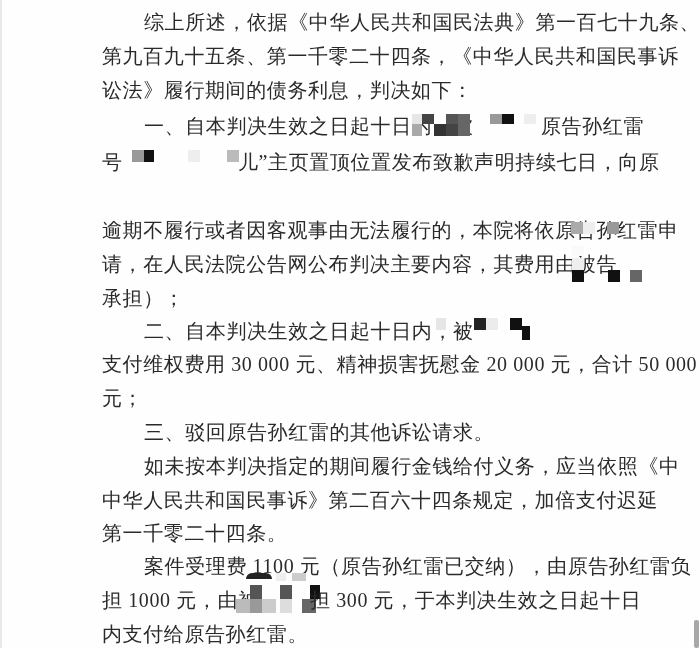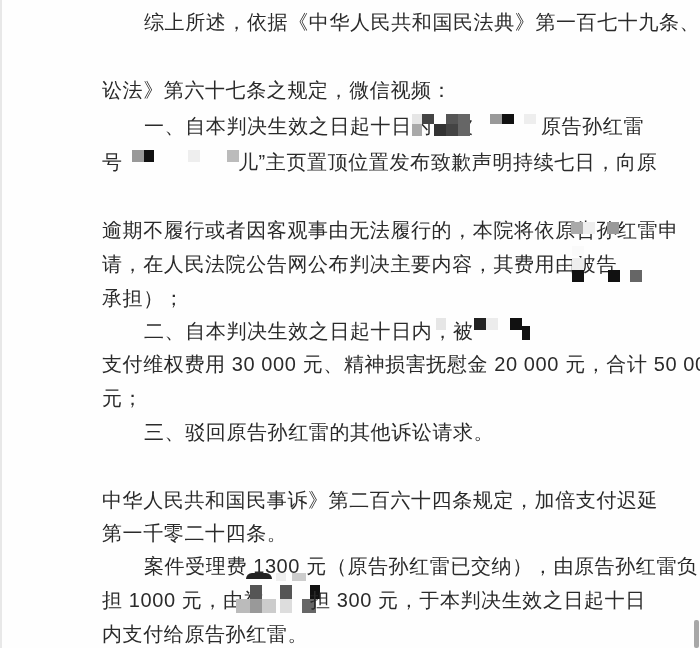"综上所述，依据《中华人民共和国民法典》第一百七十九条、" .line { font-family: Liberation Sans, sans-serif -> Liberation Serif, serif }
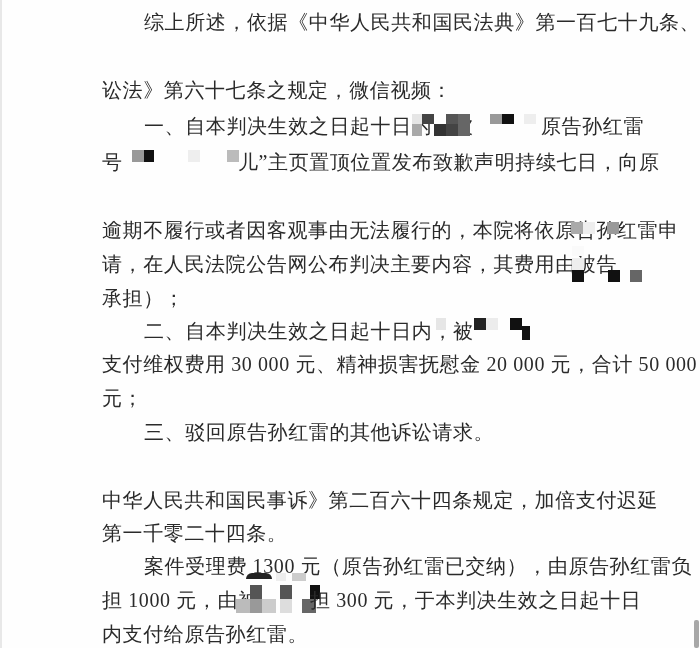"第九百九十五条、第一千零二十四条，《中华人民共和国民事诉" div.line { html: none -> <div>第九百九十五条、第一千零二十四条，《中华人民共和国民事诉</div> }
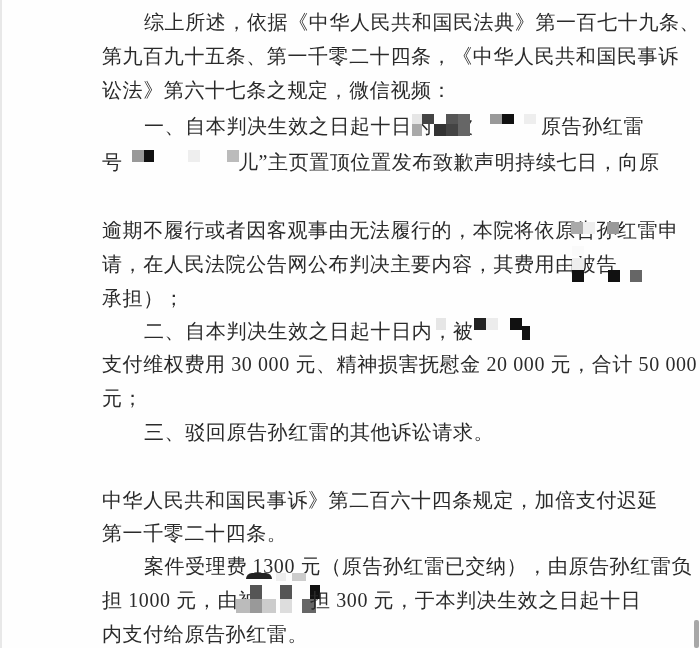"讼法》第六十七条之规定，微信视频：" div.line { text: 第六十七条之规定，微信视频 -> 履行期间的债务利息，判决如下 }
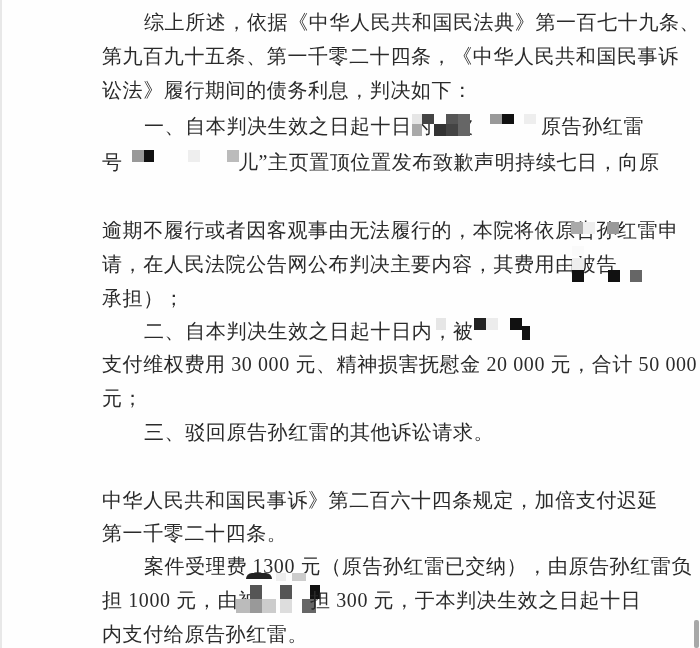"如未按本判决指定的期间履行金钱给付义务，应当依照《中" div.line { html: none -> <div>如未按本判决指定的期间履行金钱给付义务，应当依照《中</div> }
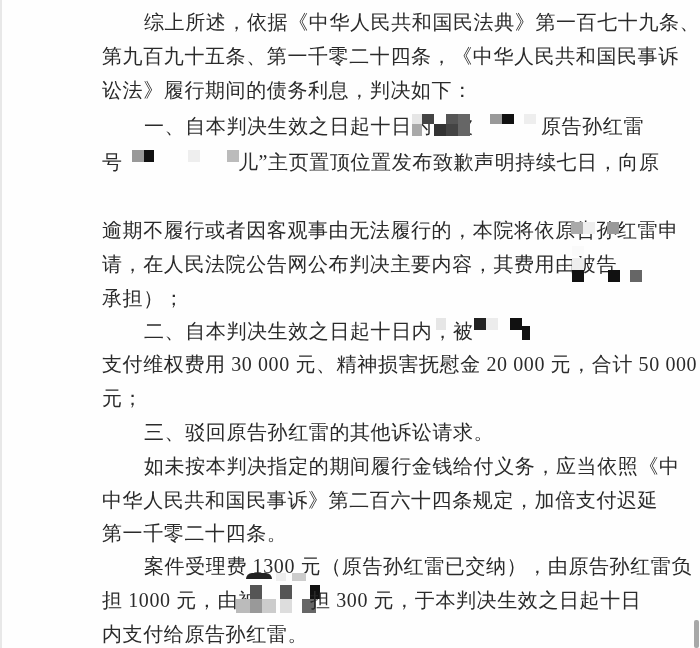"案件受理费 1300 元（原告孙红雷已交纳），由原告孙红雷负" div.line { text: 1300 -> 1100 }
